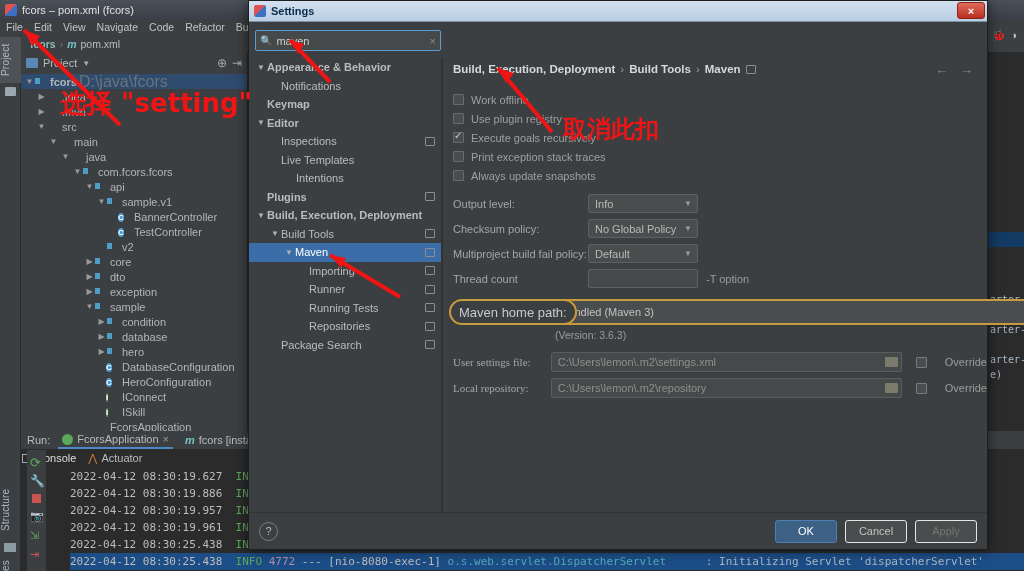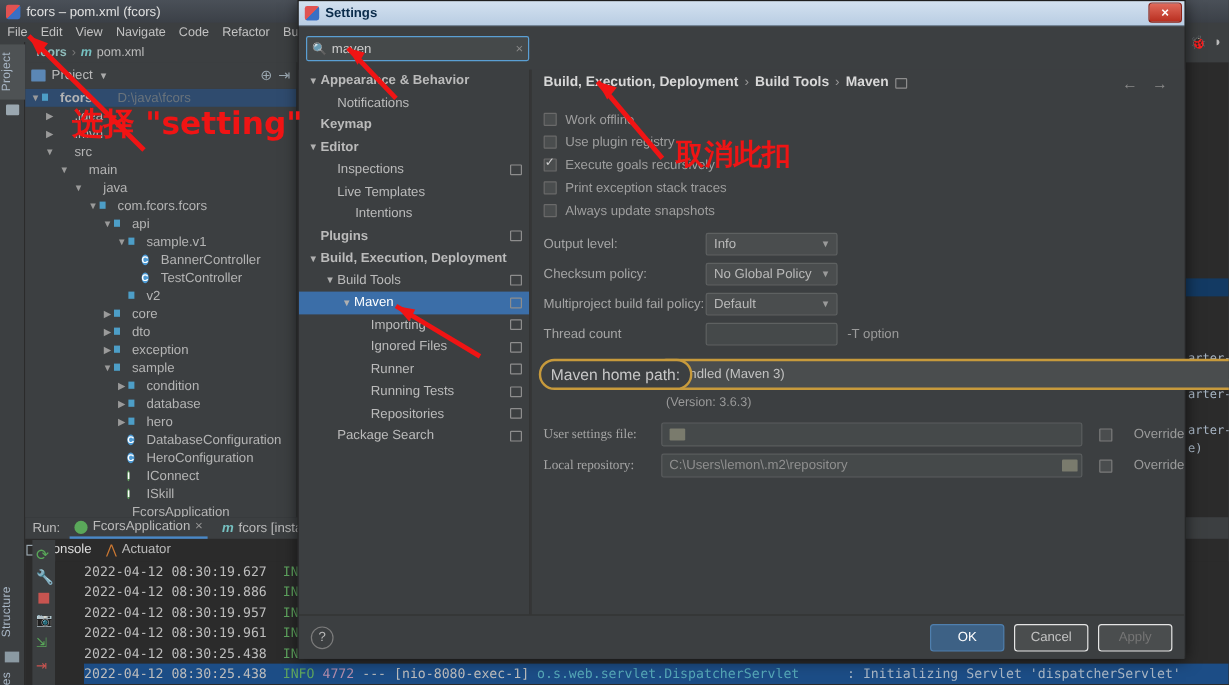"D:\java\fcors" .lbl-path { font-size: 11px -> 16px; margin-left: 21px -> 2px }
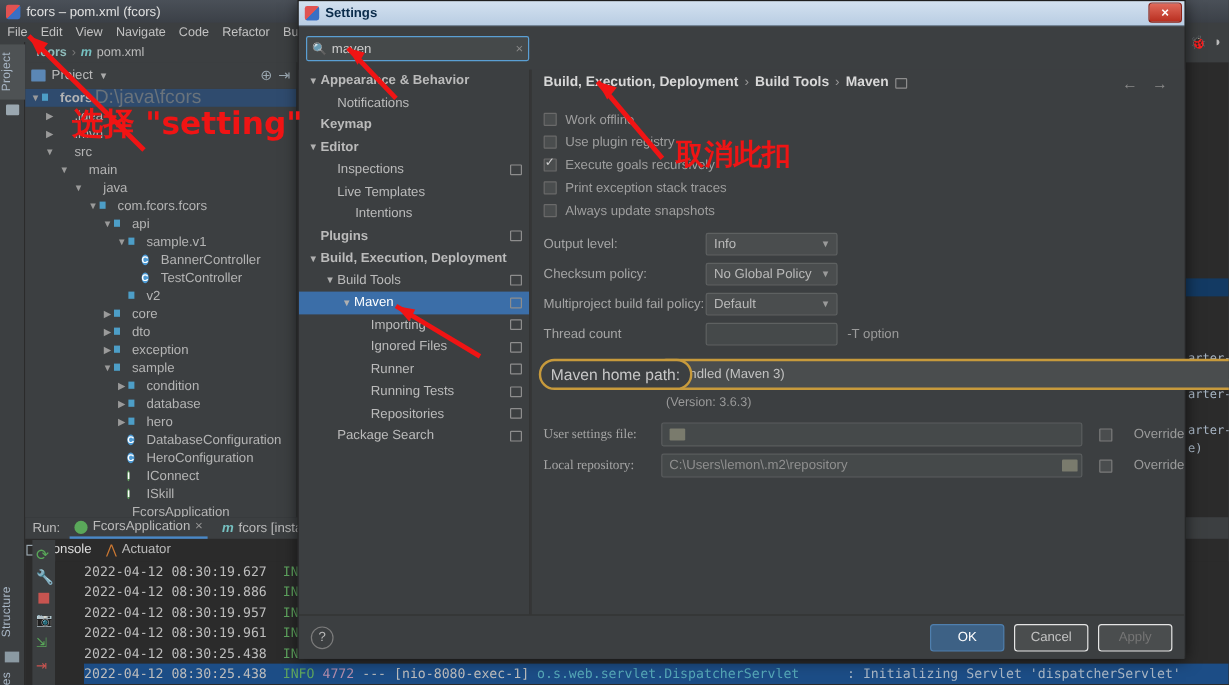"Ignored Files" div.nrow { html: <div> <span></span> <span>Ignored Files</span> <span></span> </div> -> none }
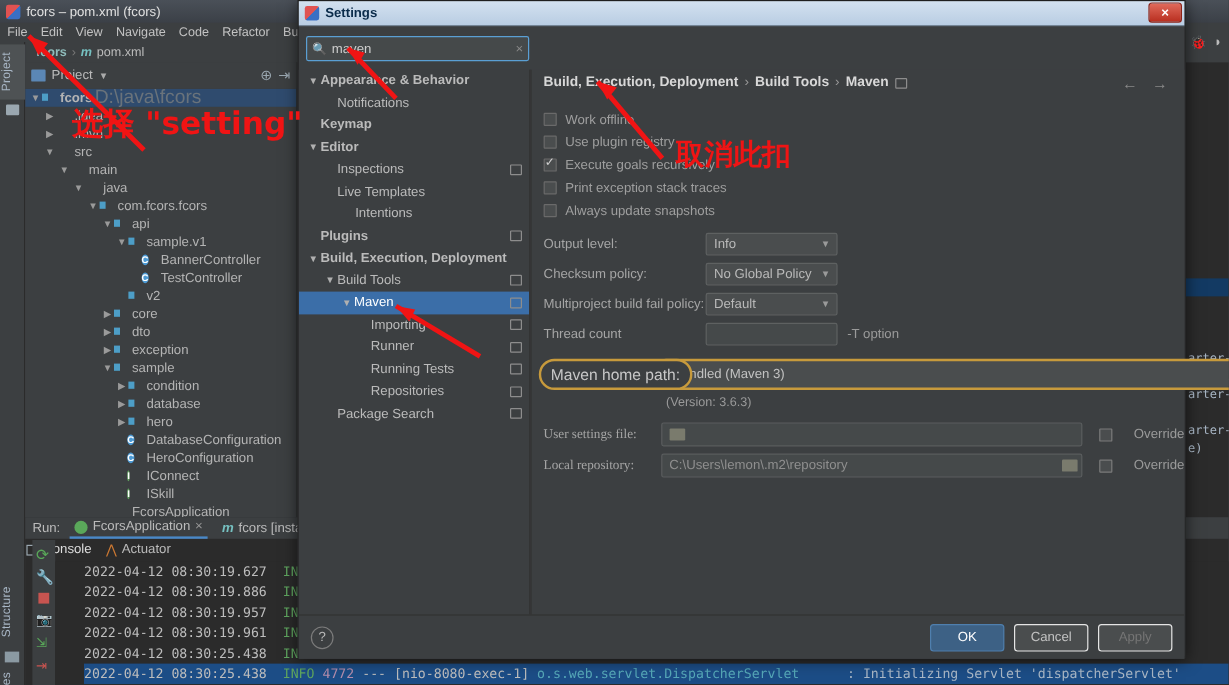"C:\Users\lemon\.m2\settings.xml" span.pv { html: none -> <span>C:\Users\lemon\.m2\settings.xml</span> }
